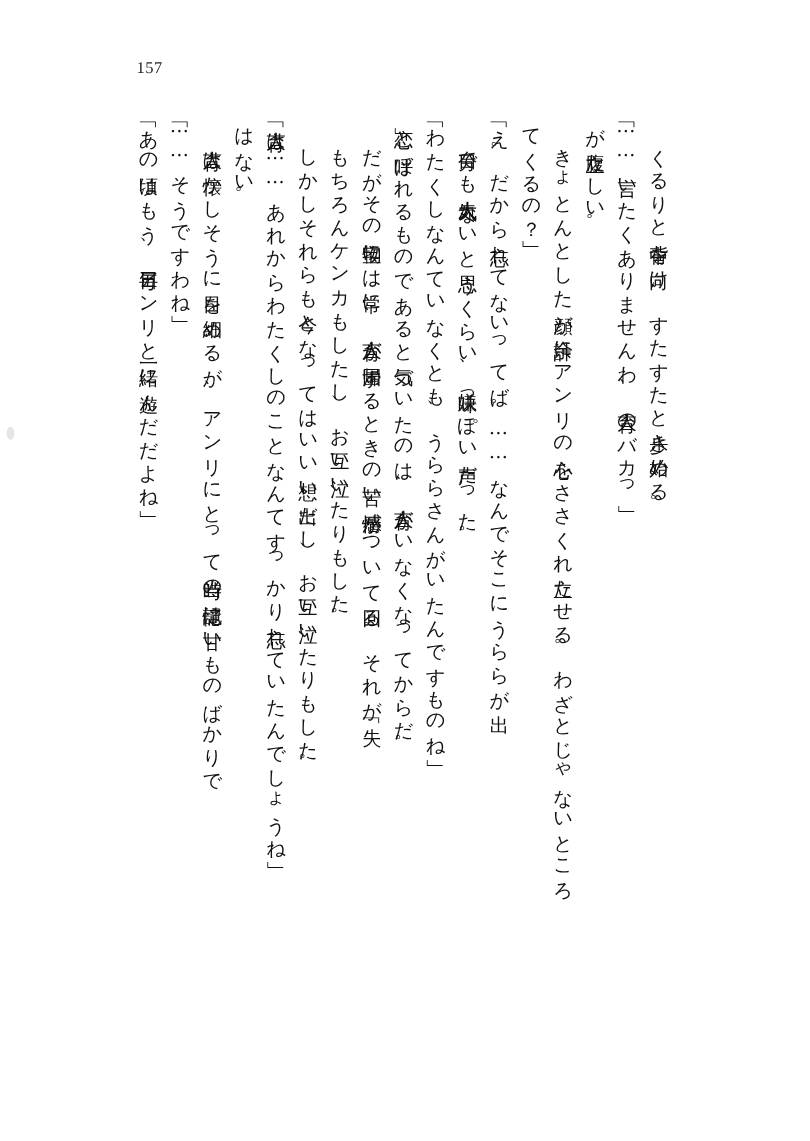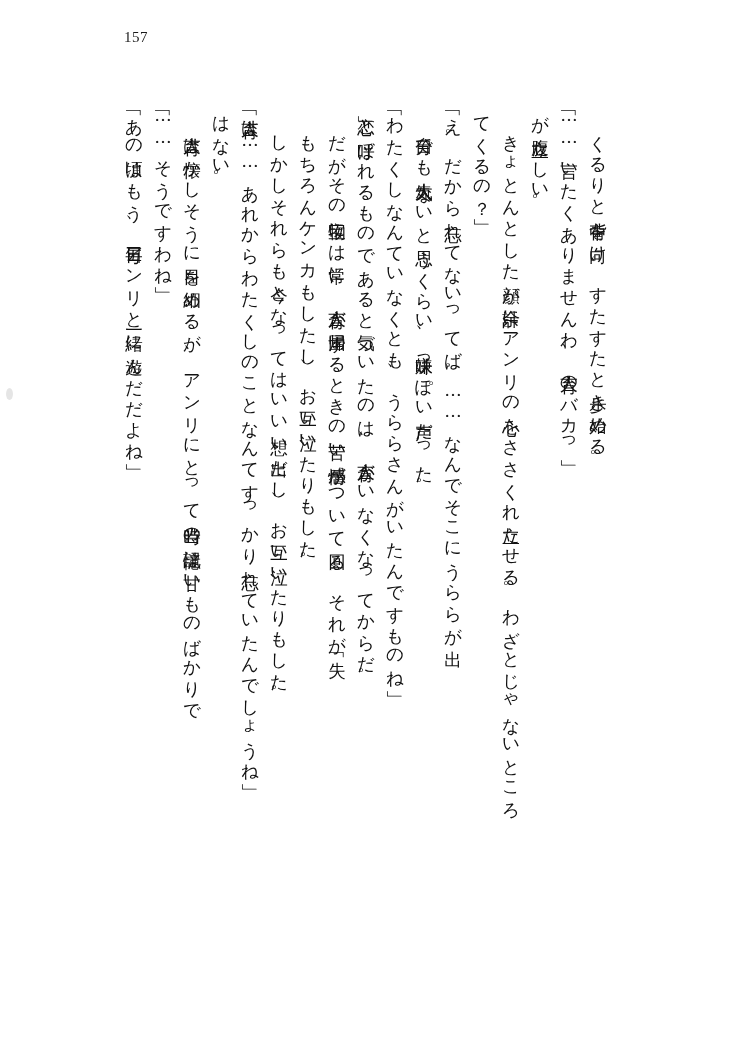"157" #page-number { top: 29px -> 54px }
